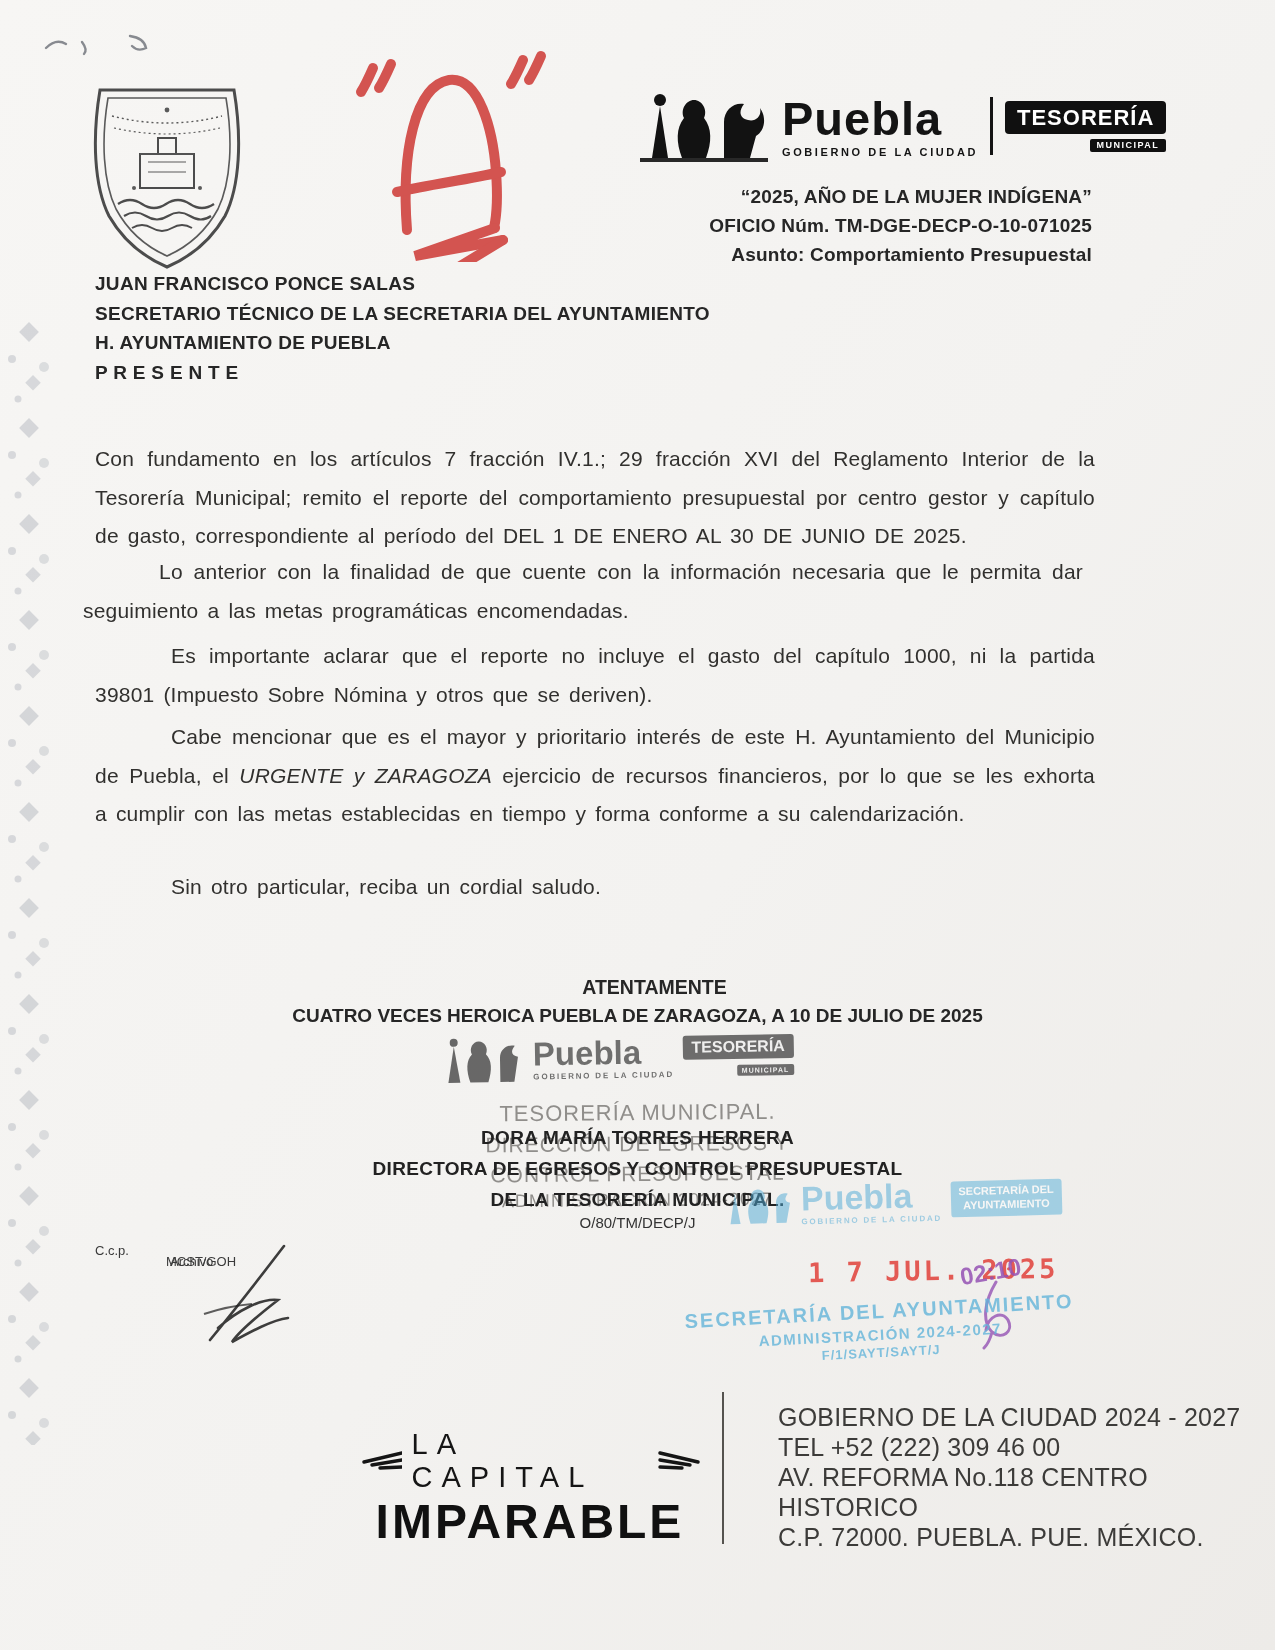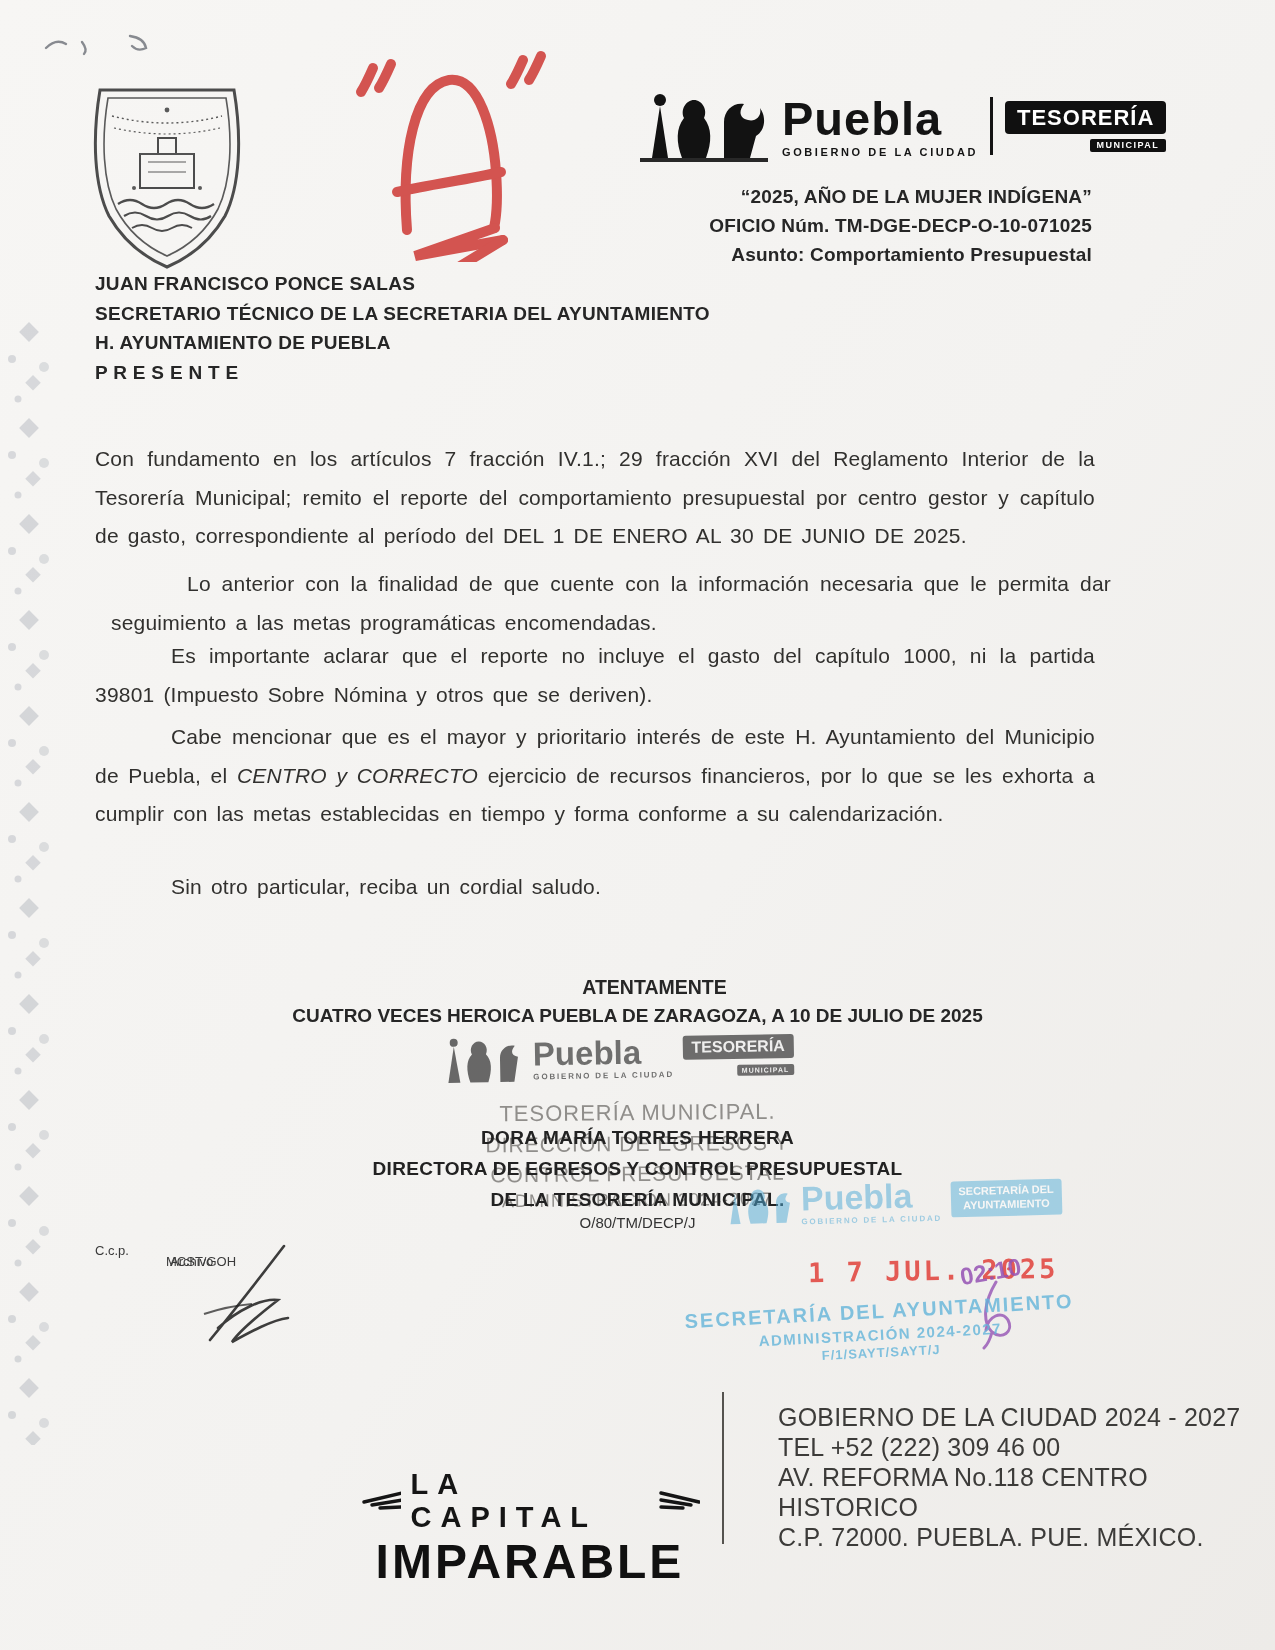"Lo anterior con la finalidad" div.abs { left: 111px -> 83px; margin-top: 12px -> none }
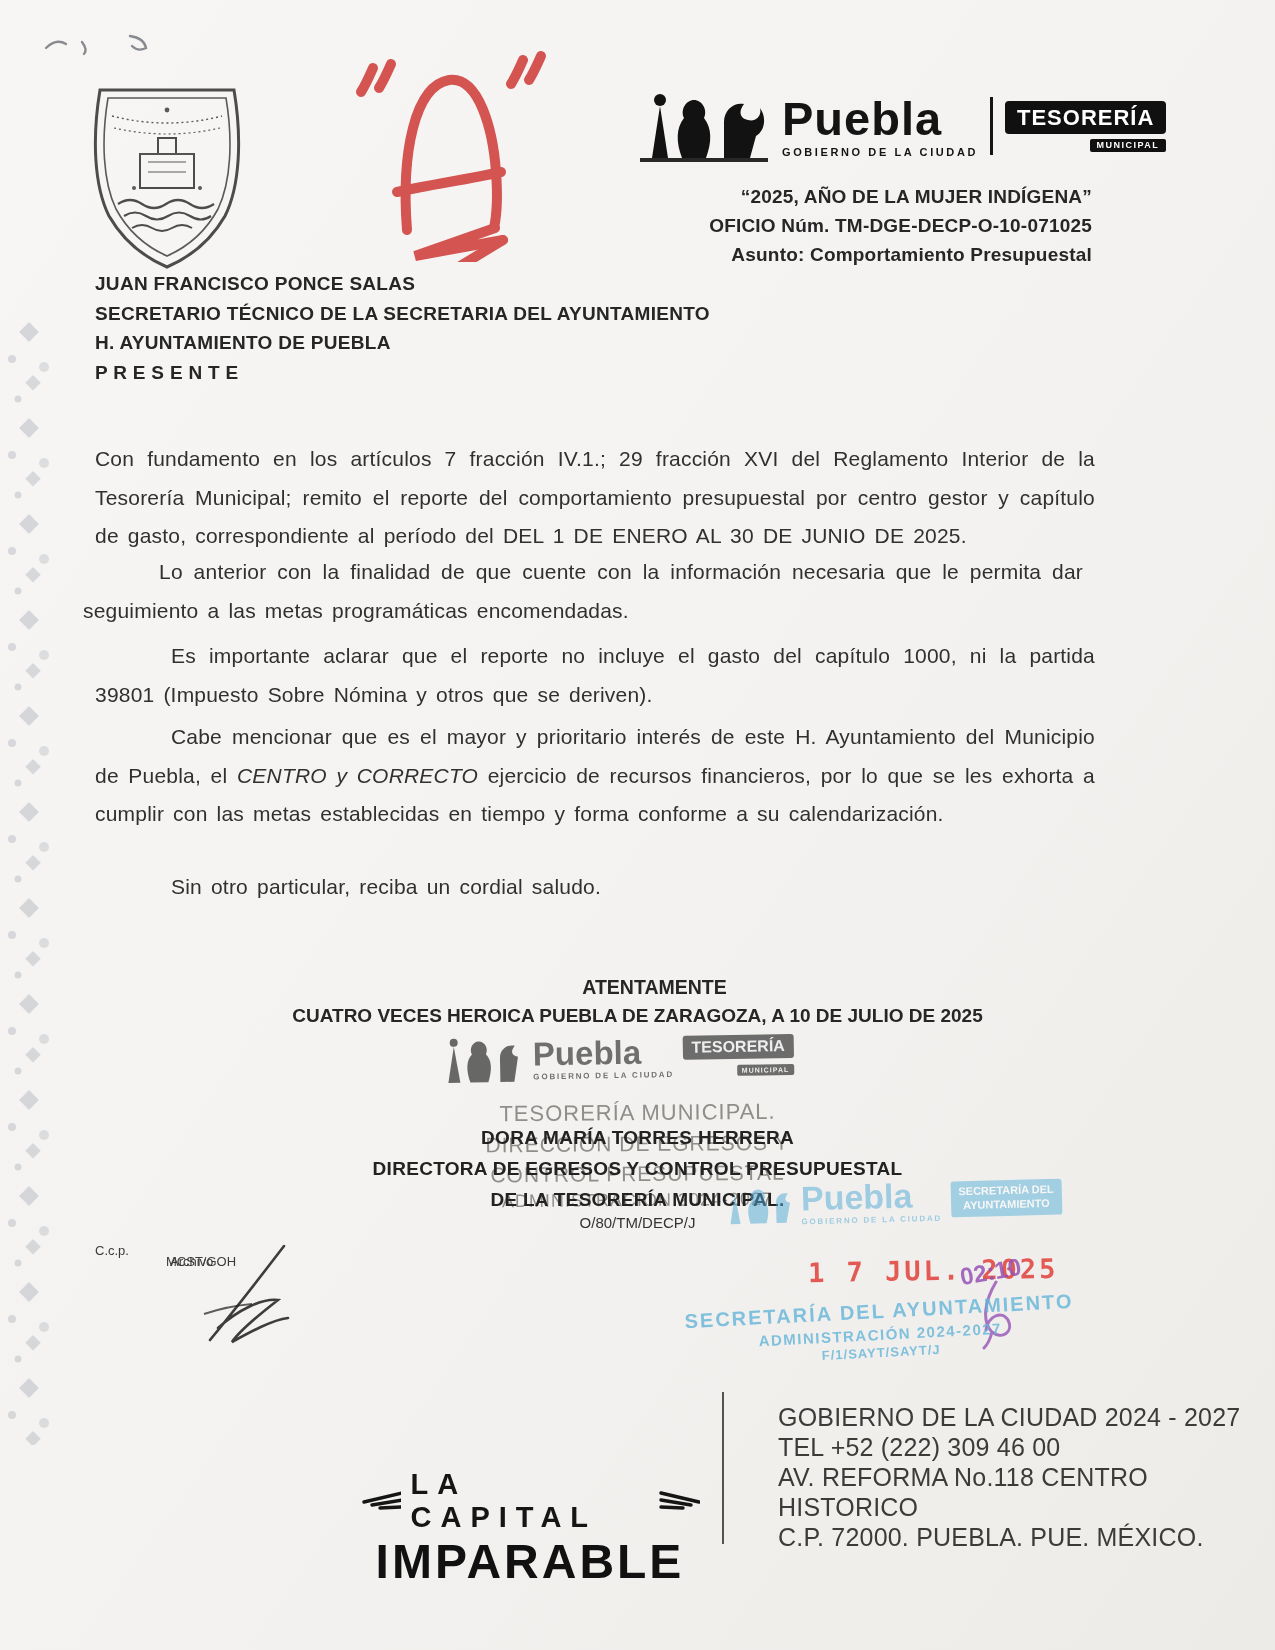"CENTRO y CORRECTO" span { text: CENTRO y CORRECTO -> URGENTE y ZARAGOZA }
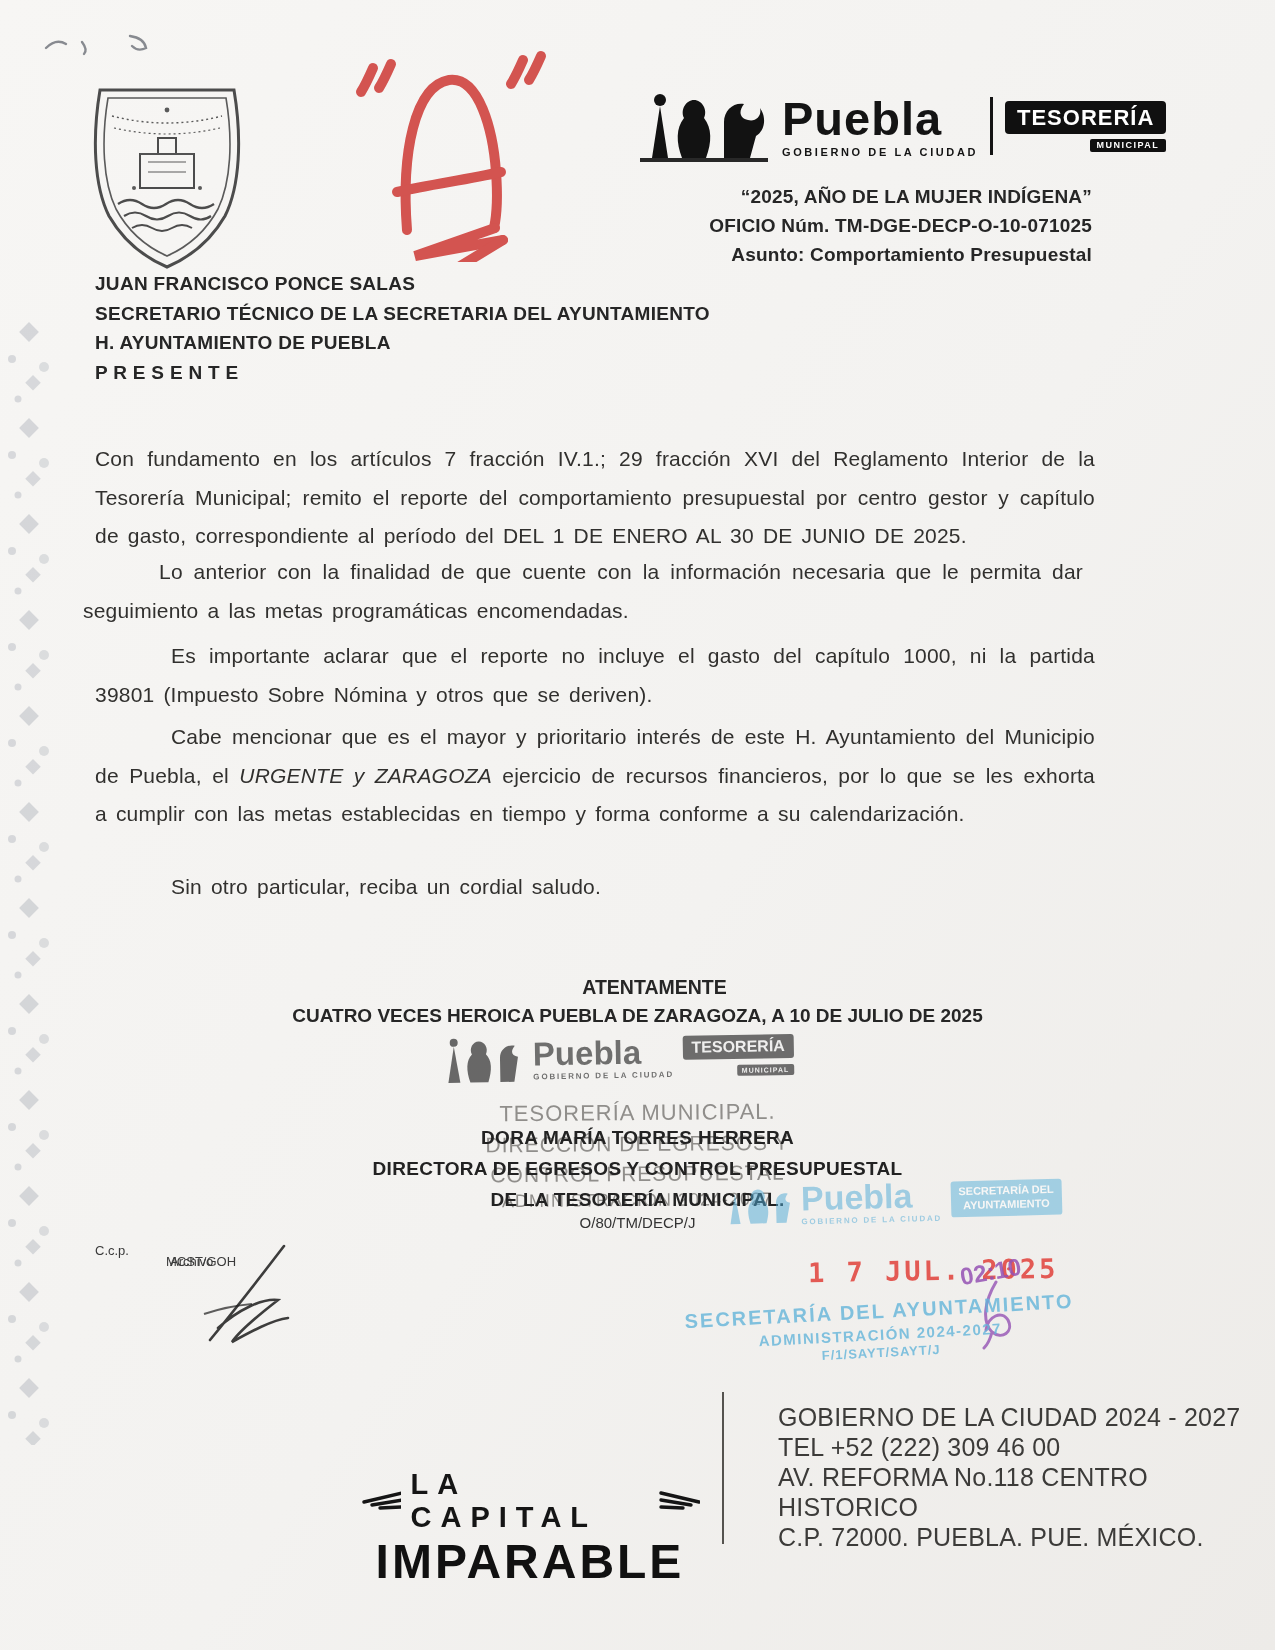"LA CAPITAL" .capital-line { font-weight: bold -> normal; margin-top: 40px -> none }
